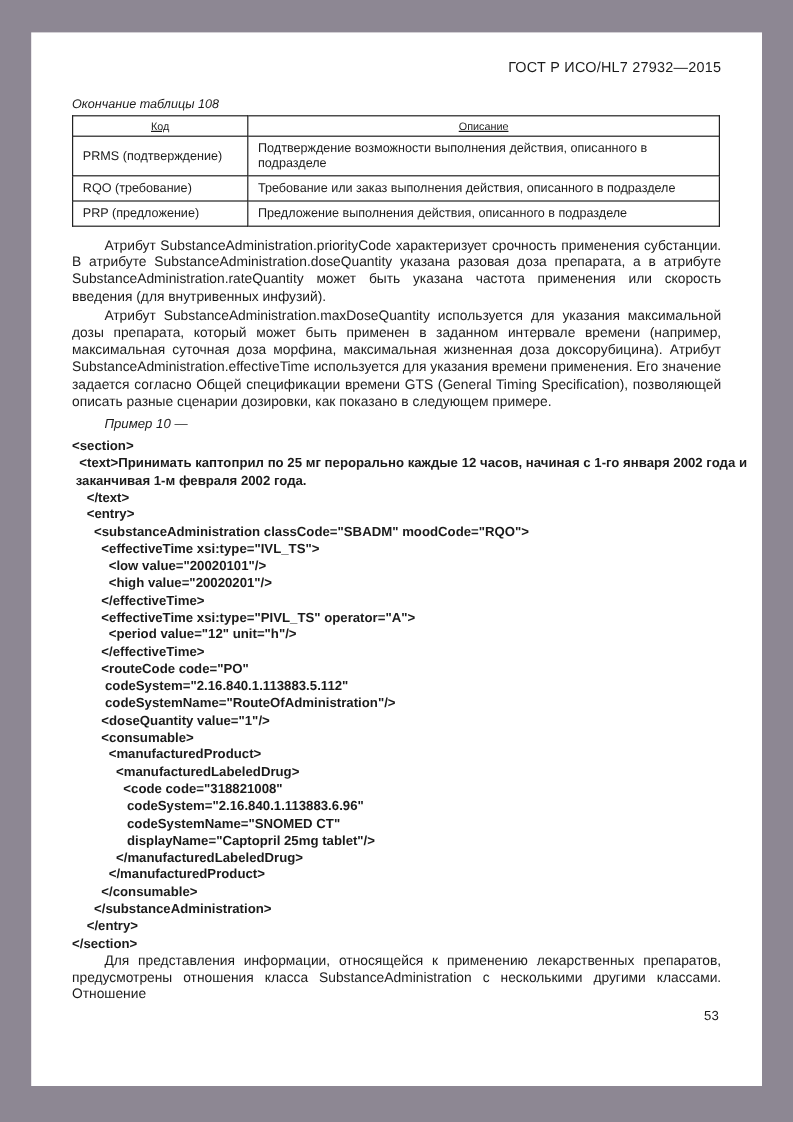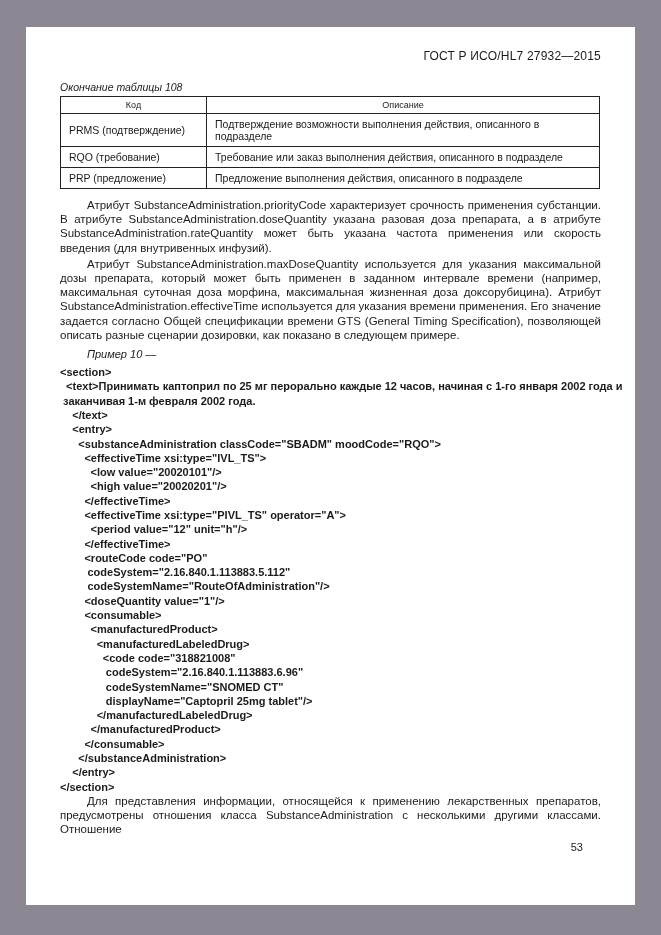"Код" table.codes th { text-decoration: none -> underline }
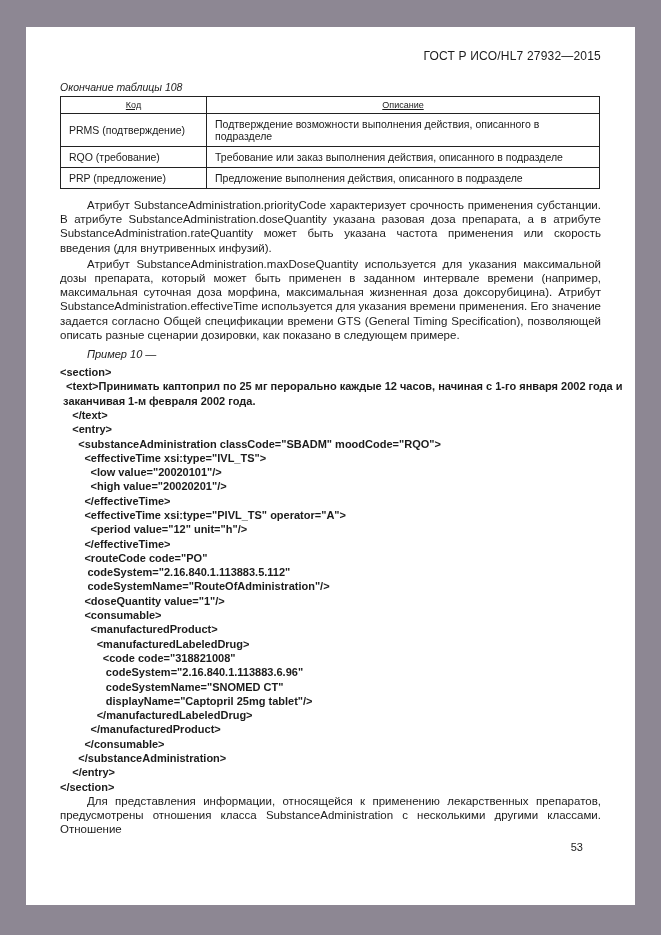"53" .page-number { right: 52px -> 36px }
